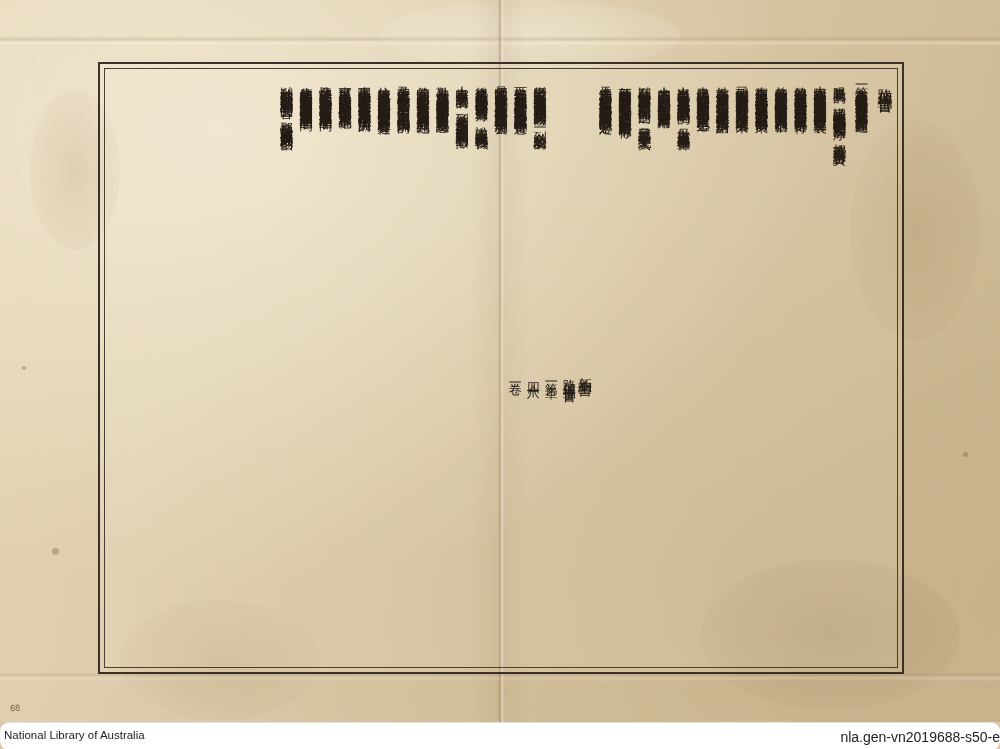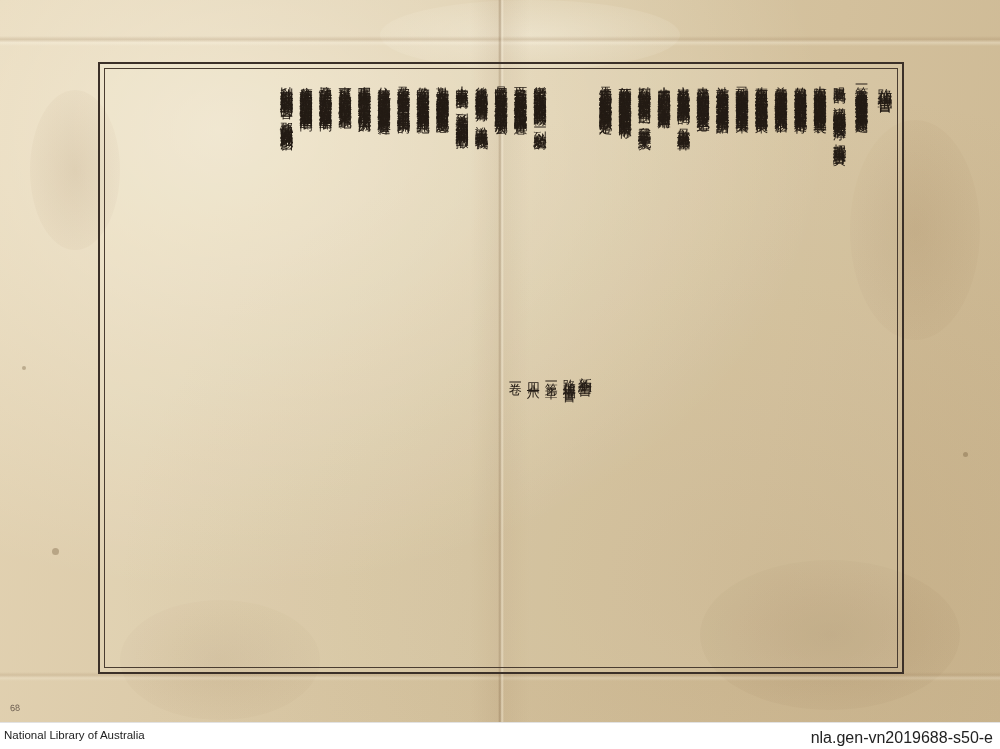"National Library of Australia" #footer { border-radius: none -> 9px }
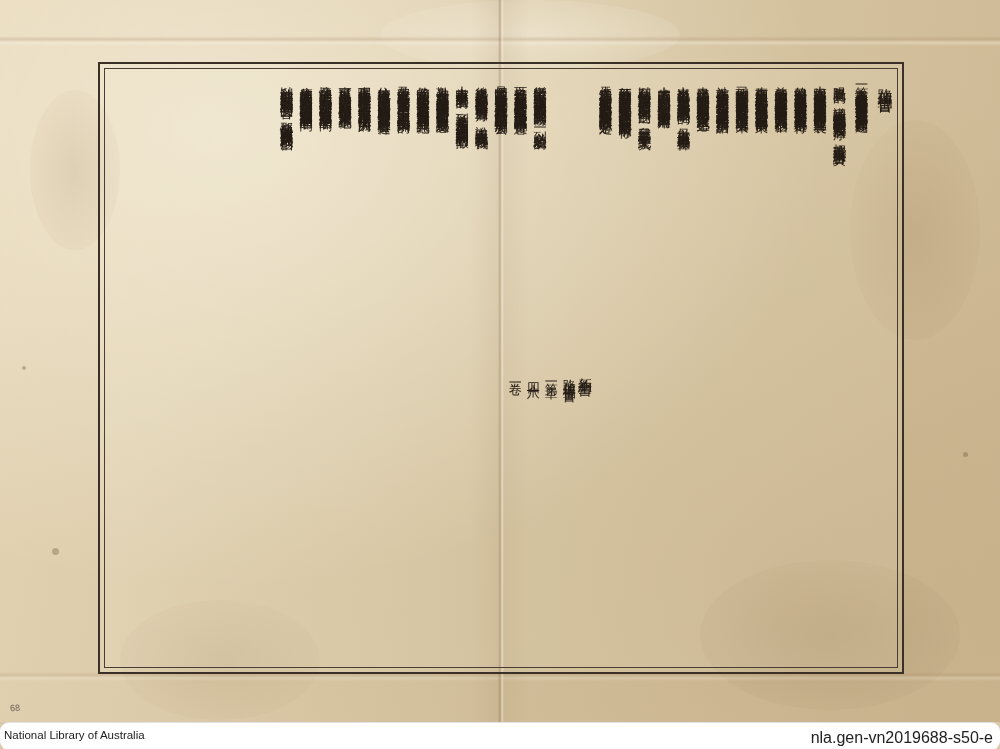"nla.gen-vn2019688-s50-e" #footer .right { font-size: 16px -> 14px; right: 7px -> 0 }
